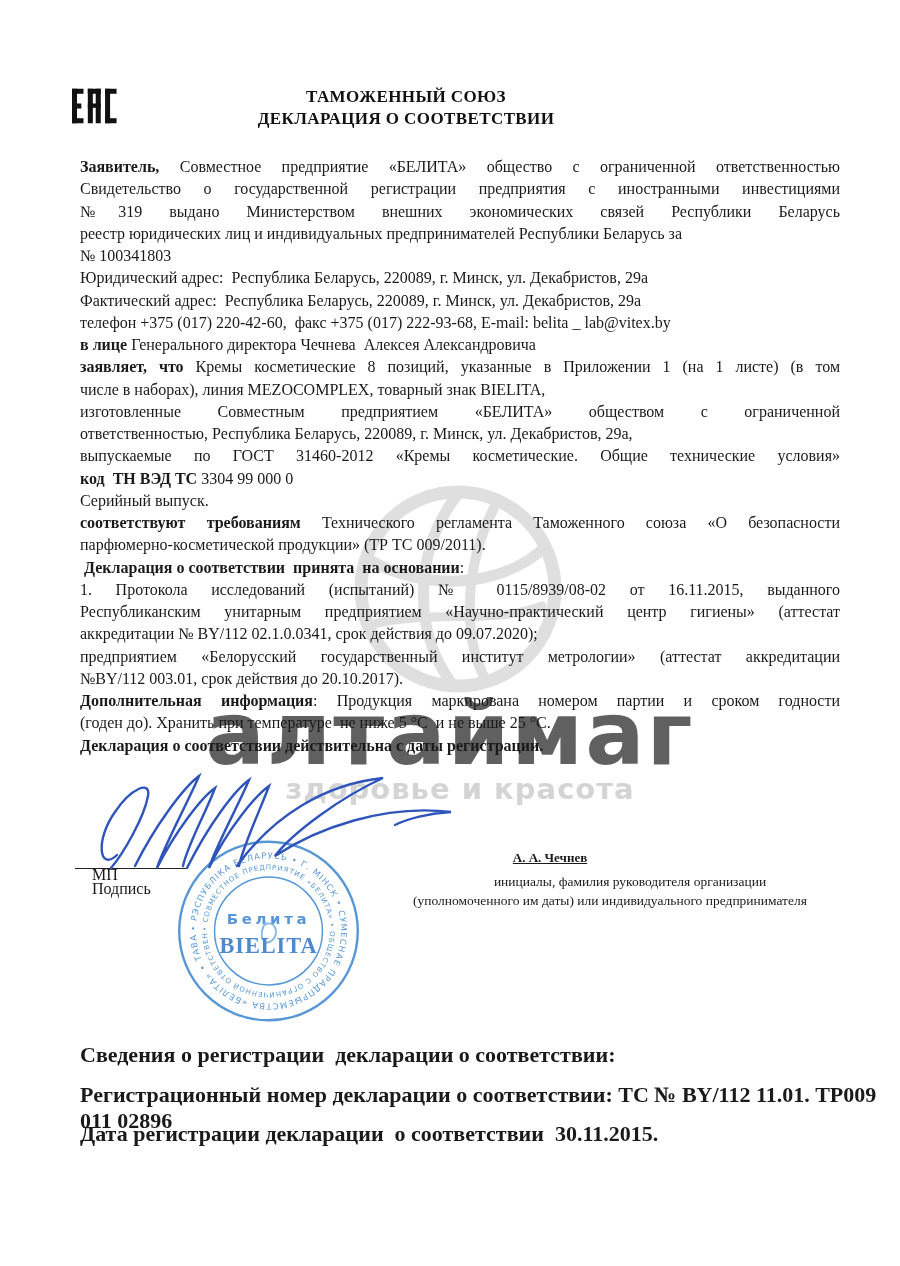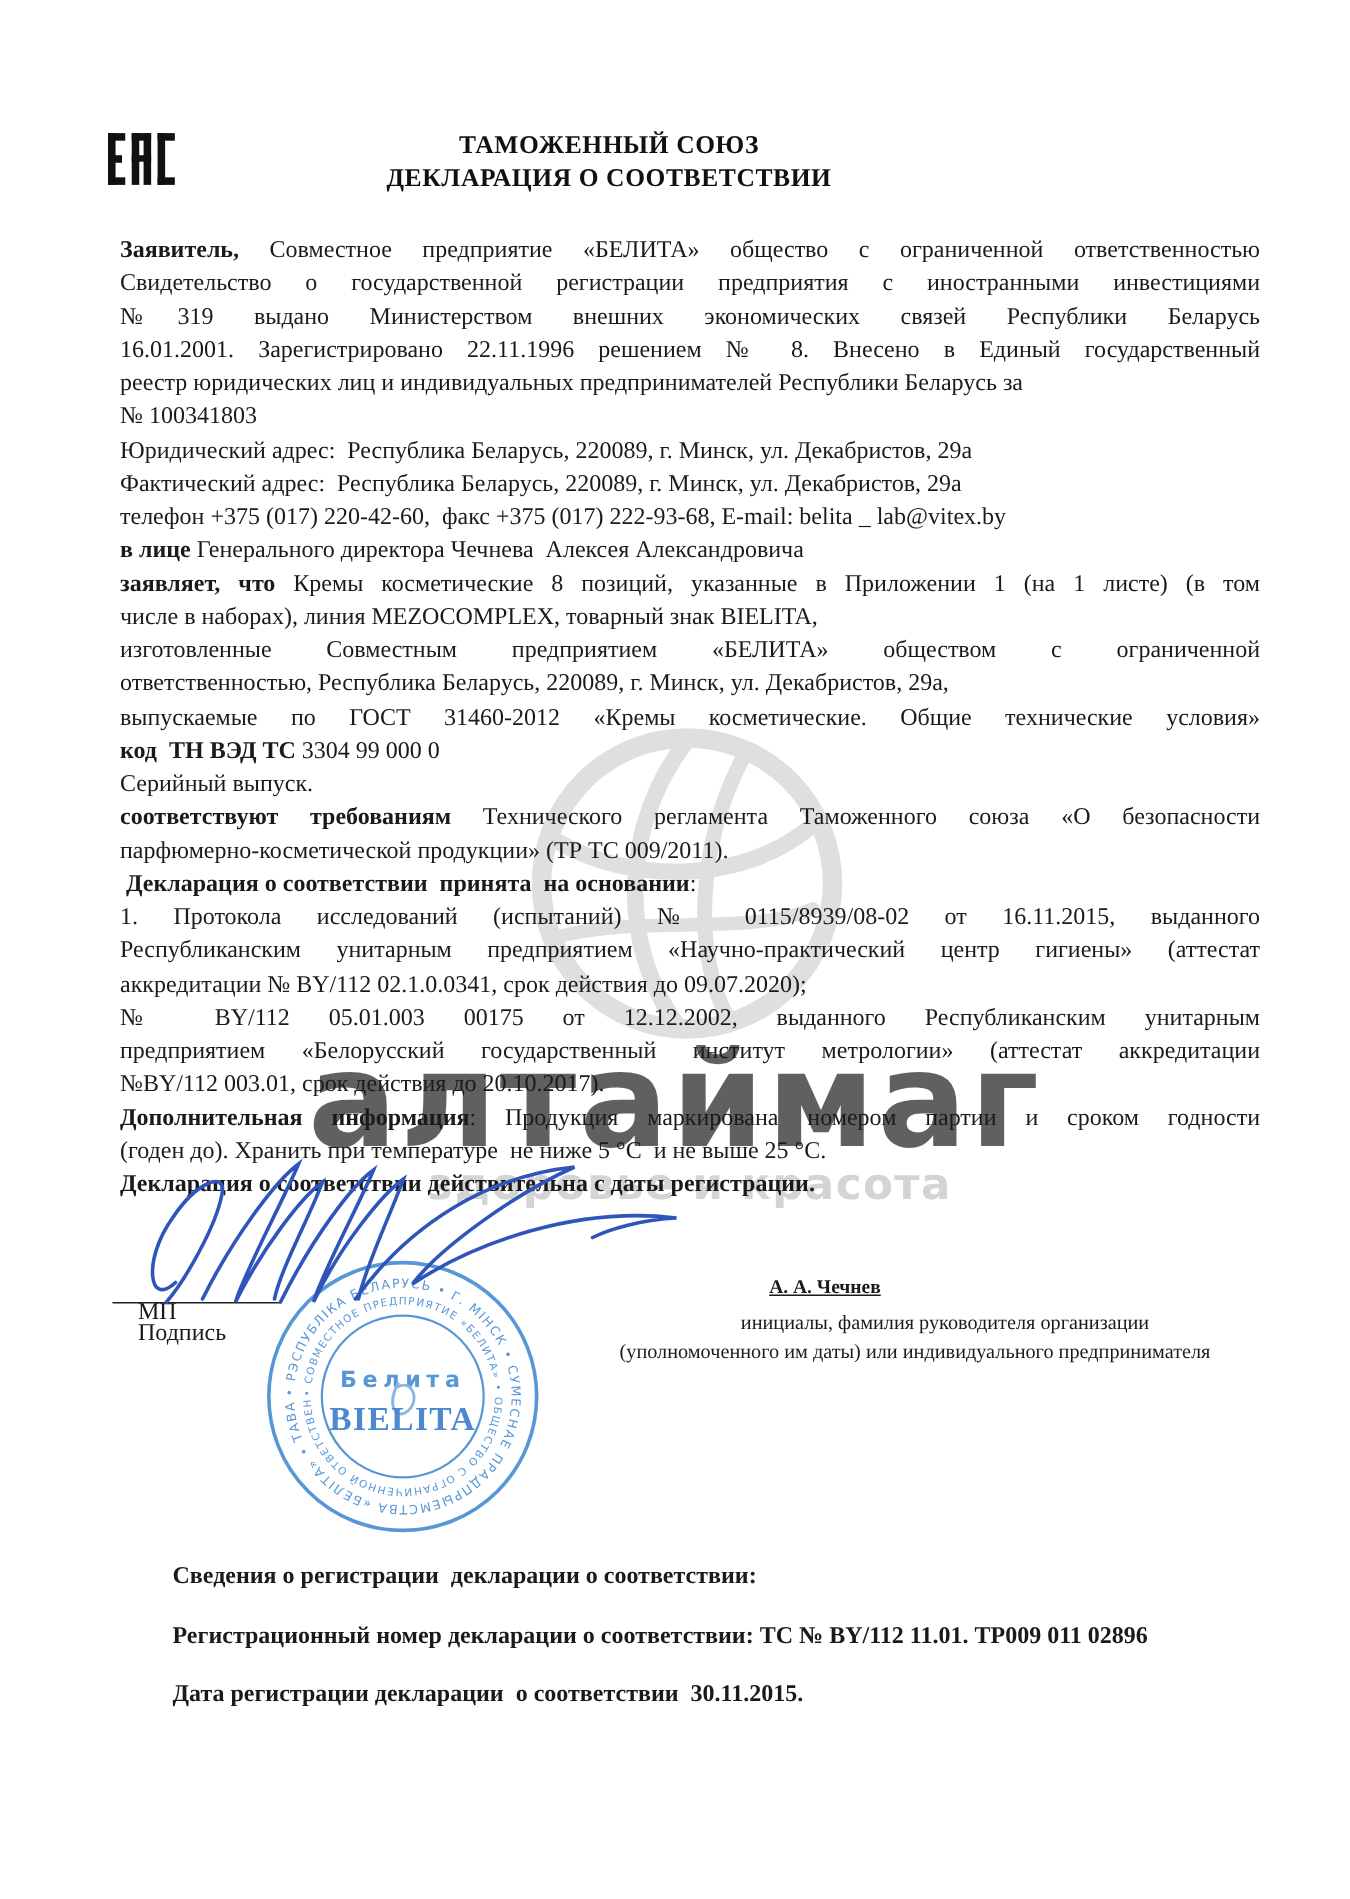"16.01.2001. Зарегистрировано 22.11.1996" div.line { html: <div><span>16.01.2001. Зарегистрировано 22.11.1996 решением № 8. Внесено в Единый государственный</span></div> -> none }
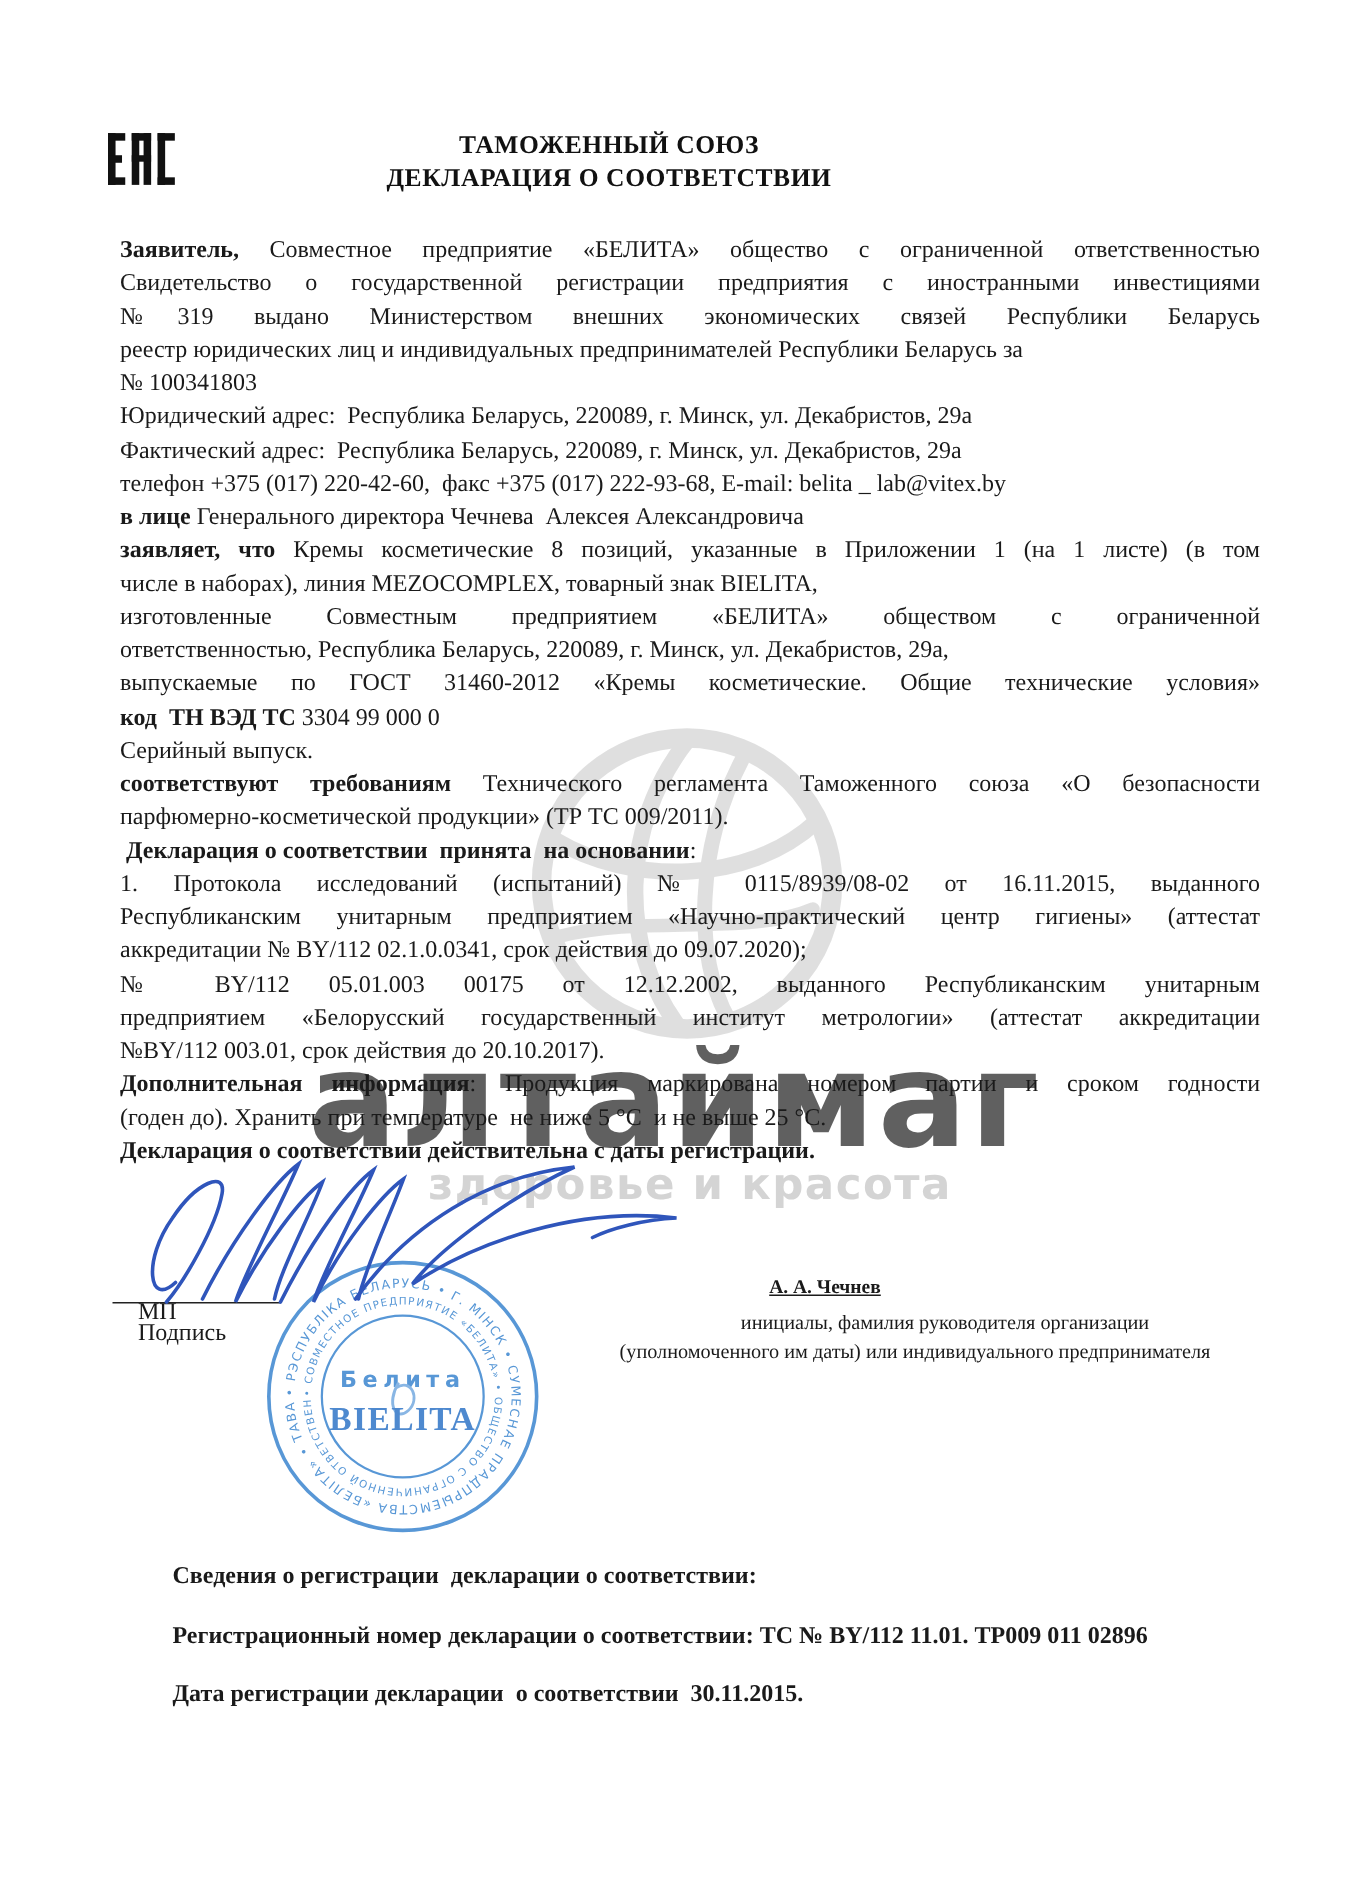"№ BY/112 05.01.003 00175 от" div.line { html: <div><span>№ BY/112 05.01.003 00175 от 12.12.2002, выданного Республиканским унитарным</span></div> -> none }
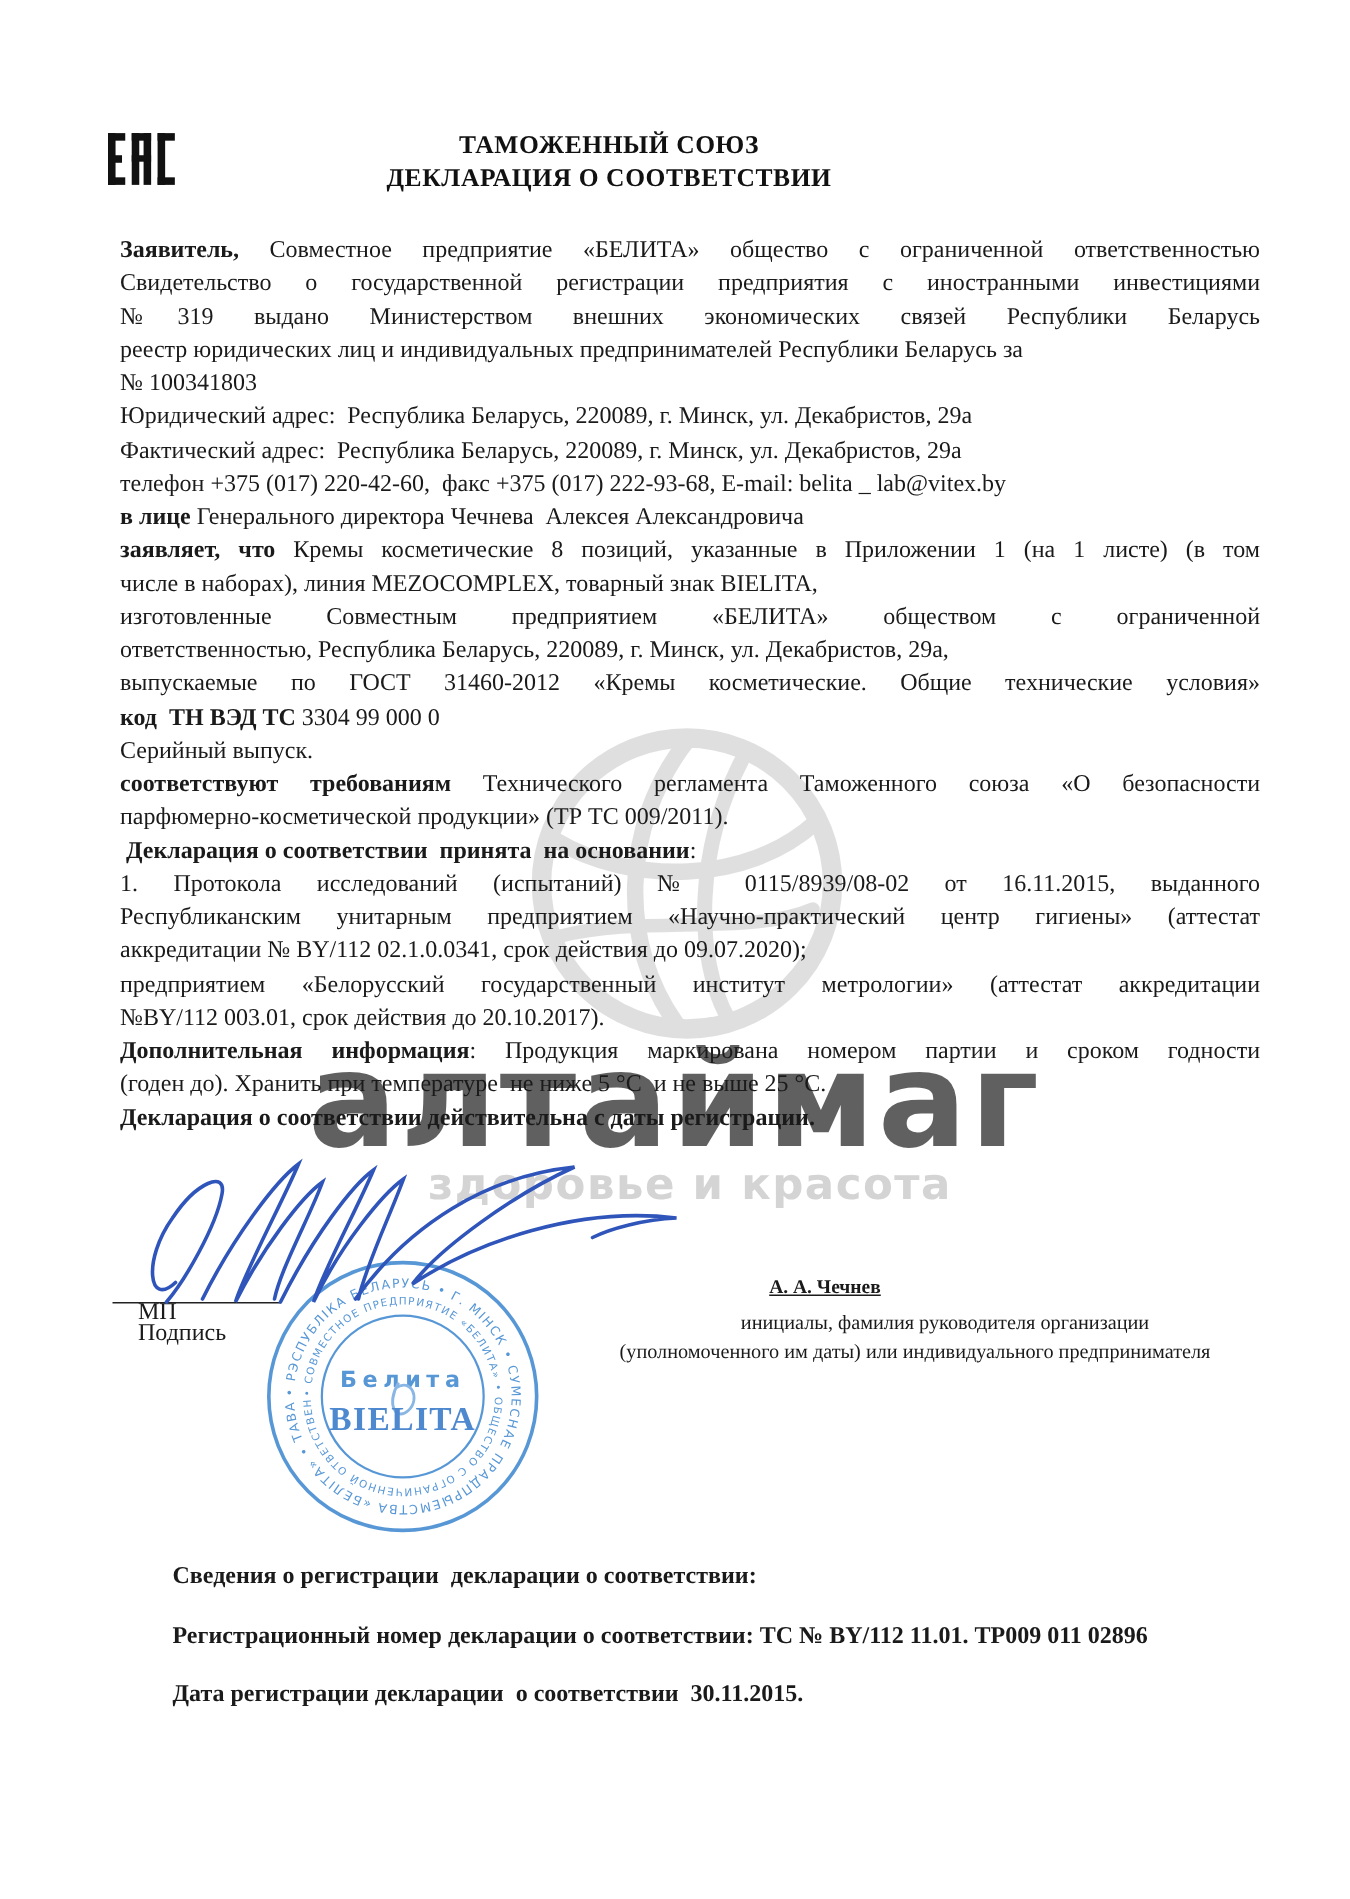"Сведения о регистрации декларации о" .reg { font-size: 16px -> 22px; margin-left: 35px -> none }
